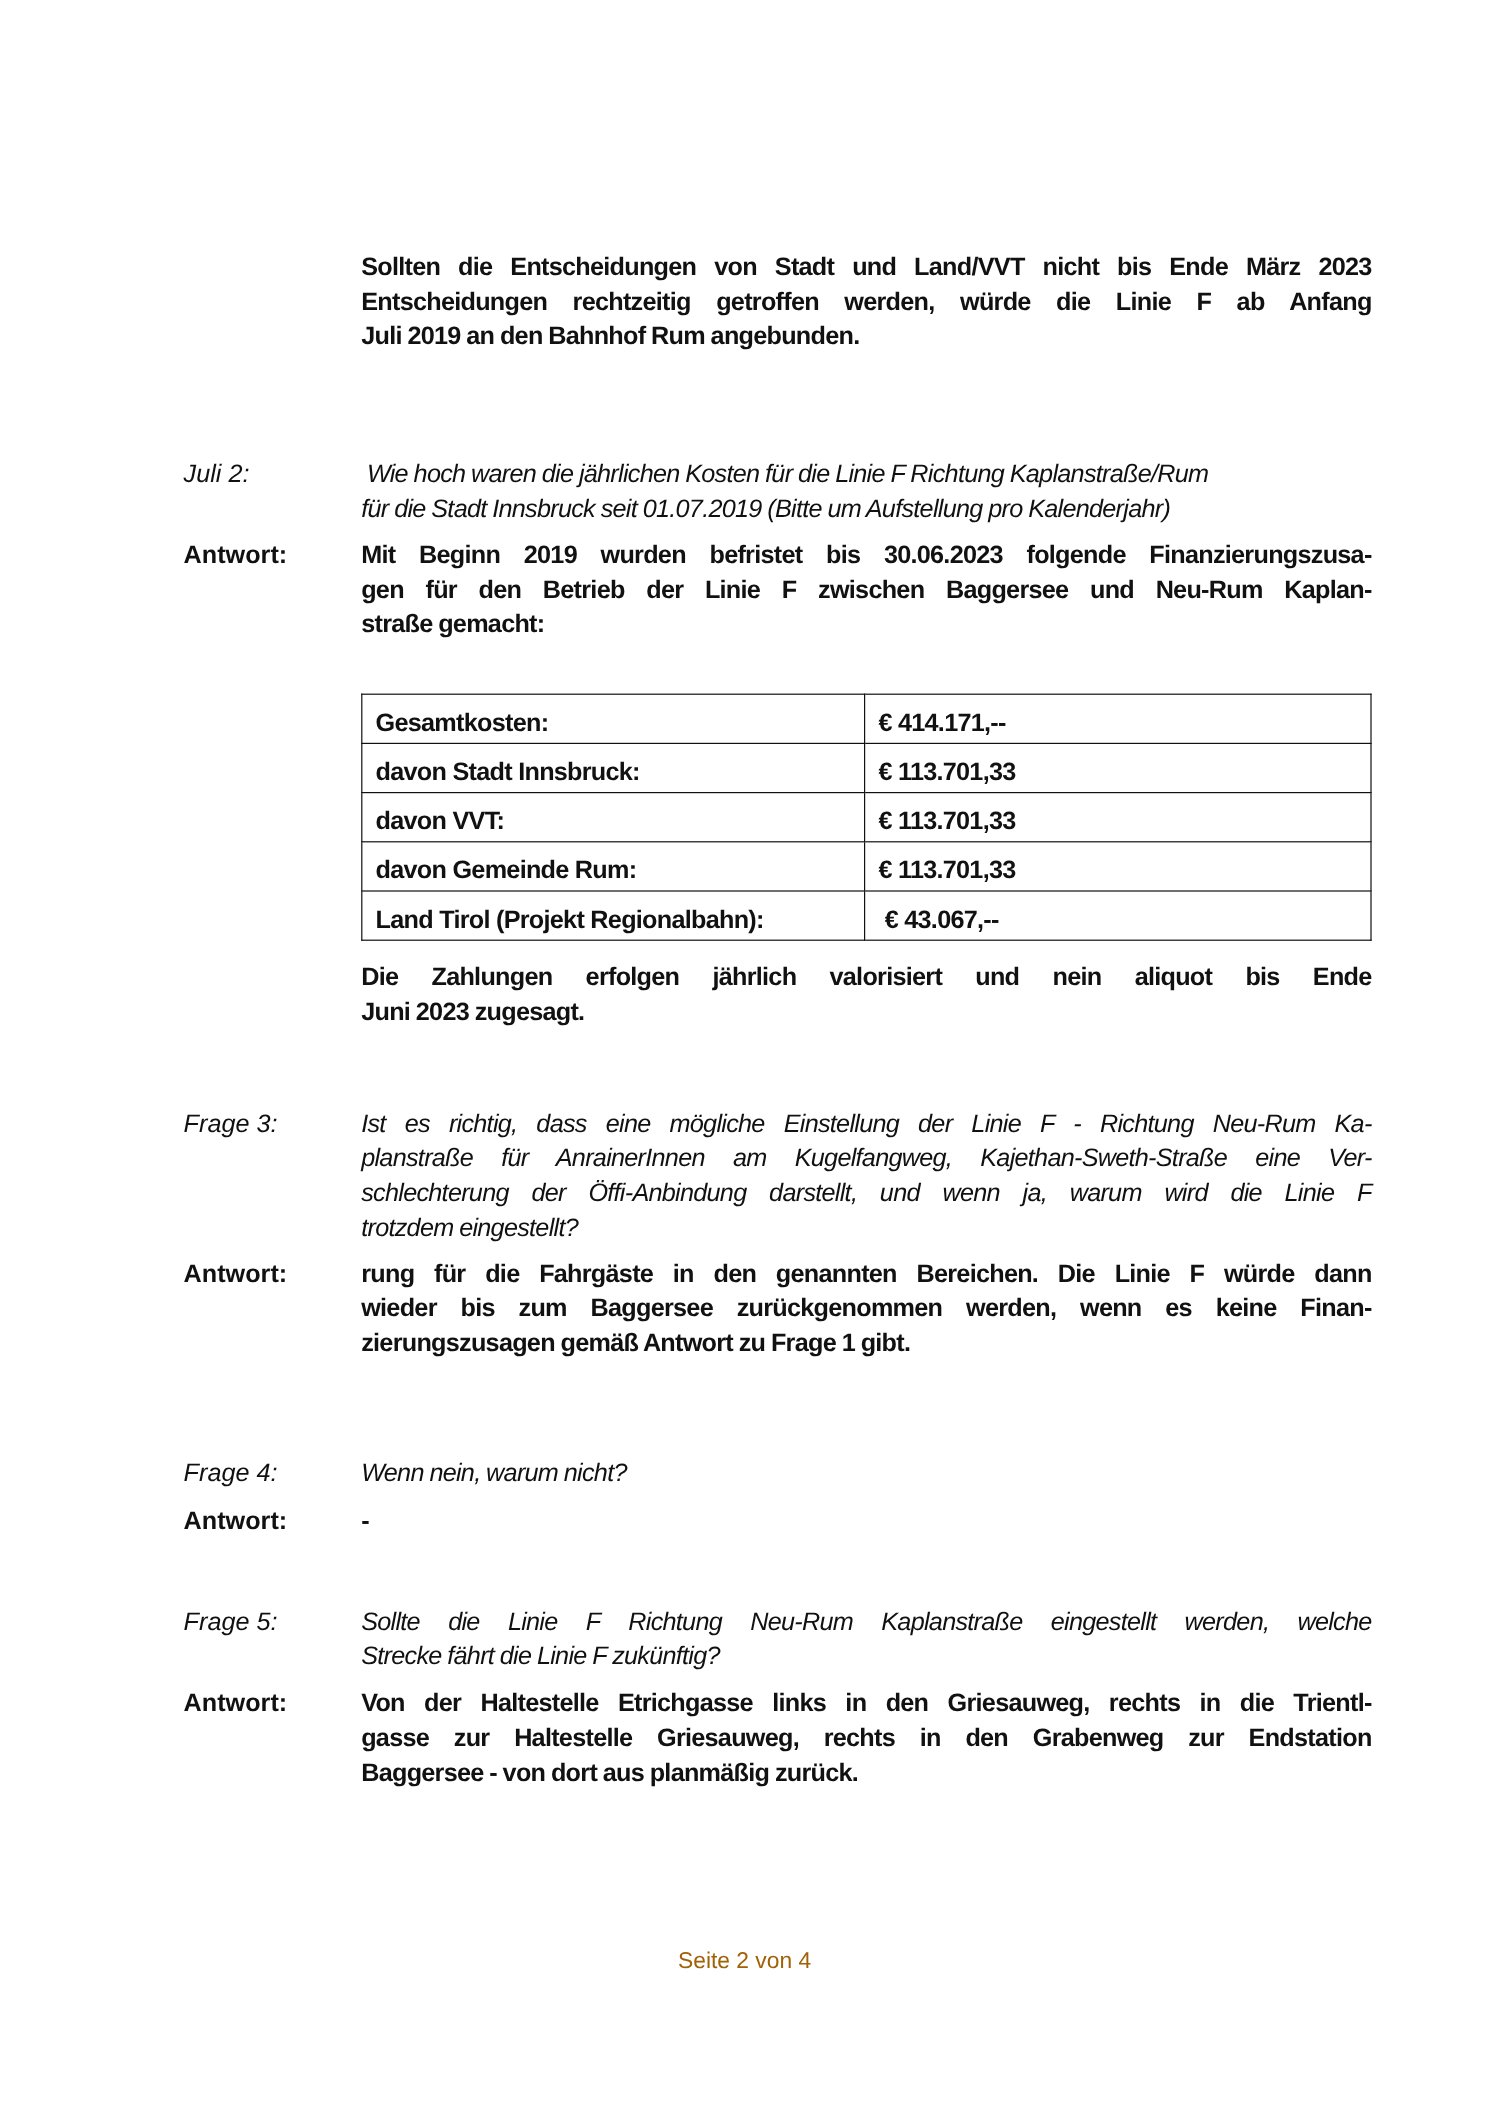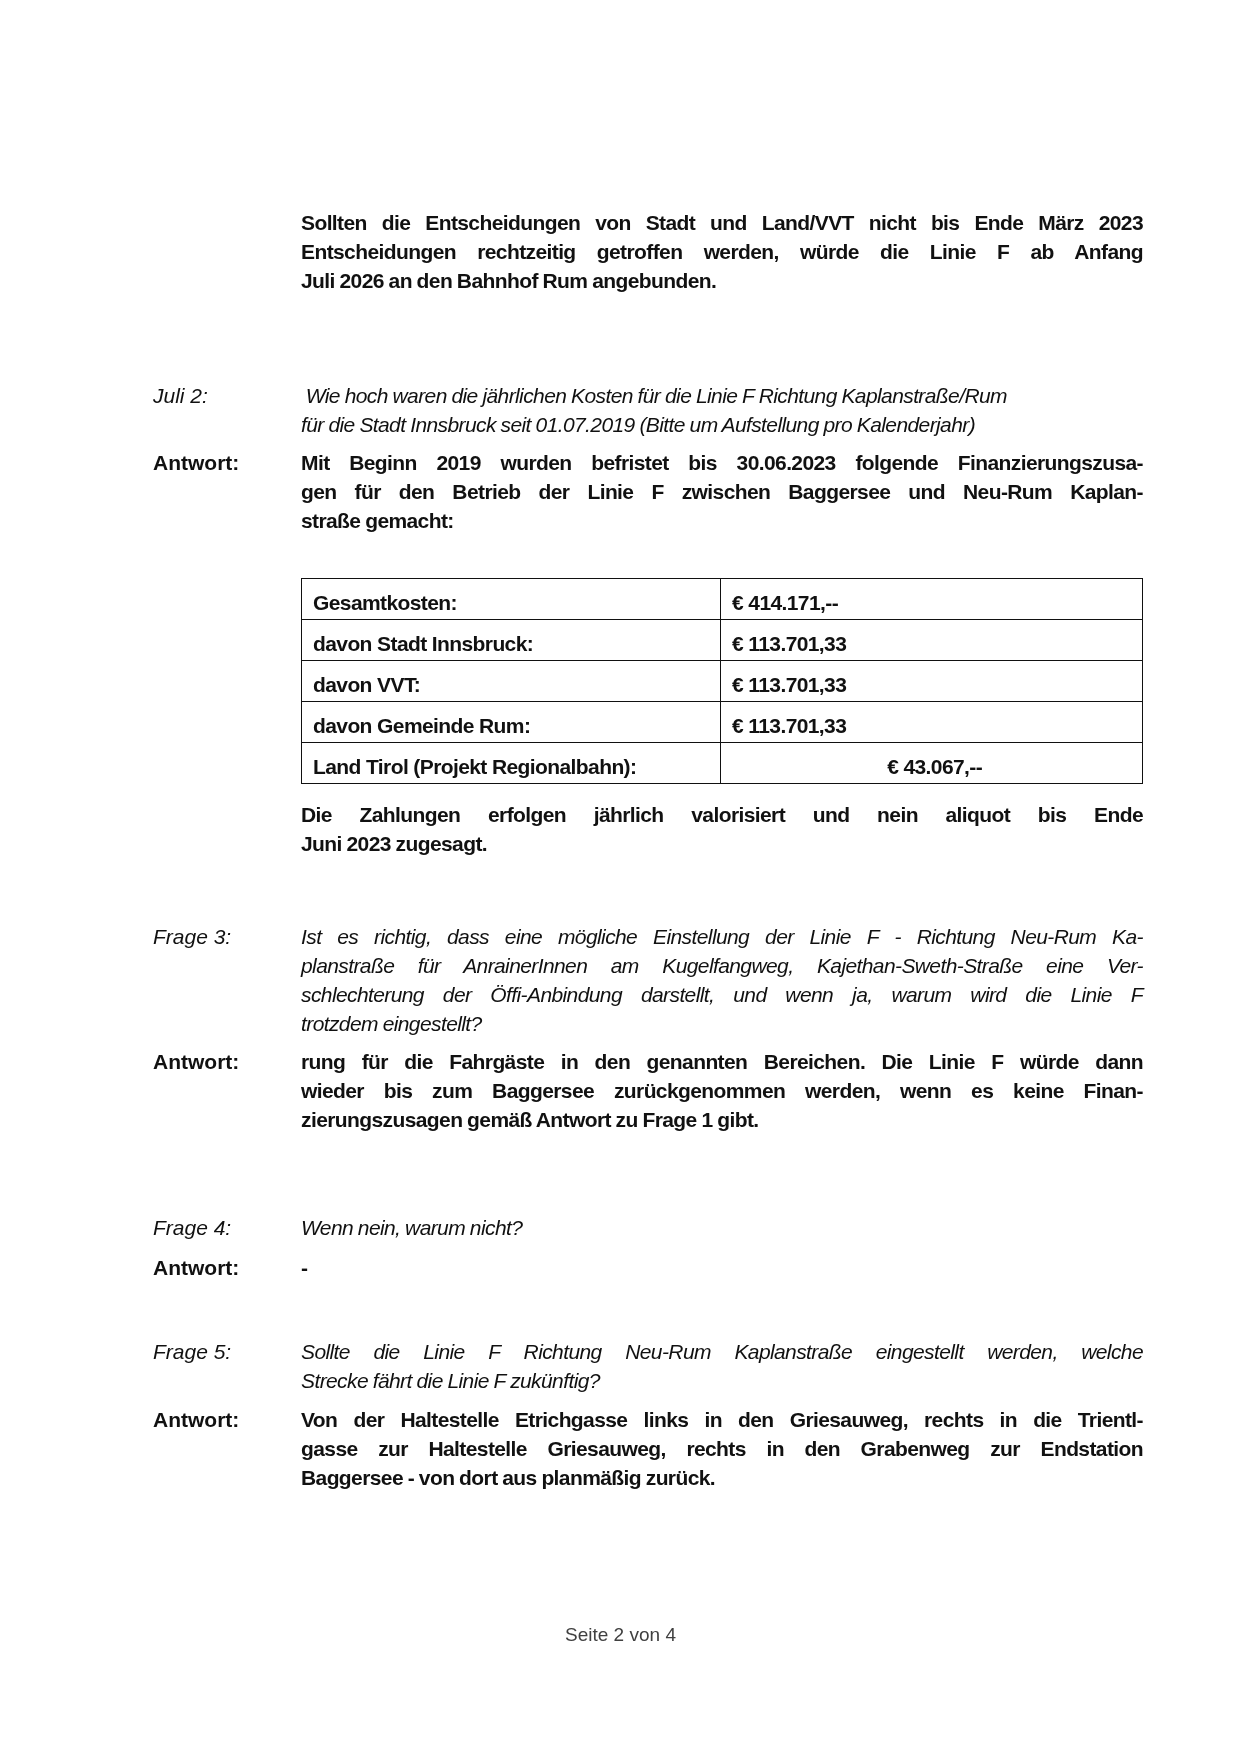"Juli 2026 an den Bahnhof" span.line { text: 2026 -> 2019 }
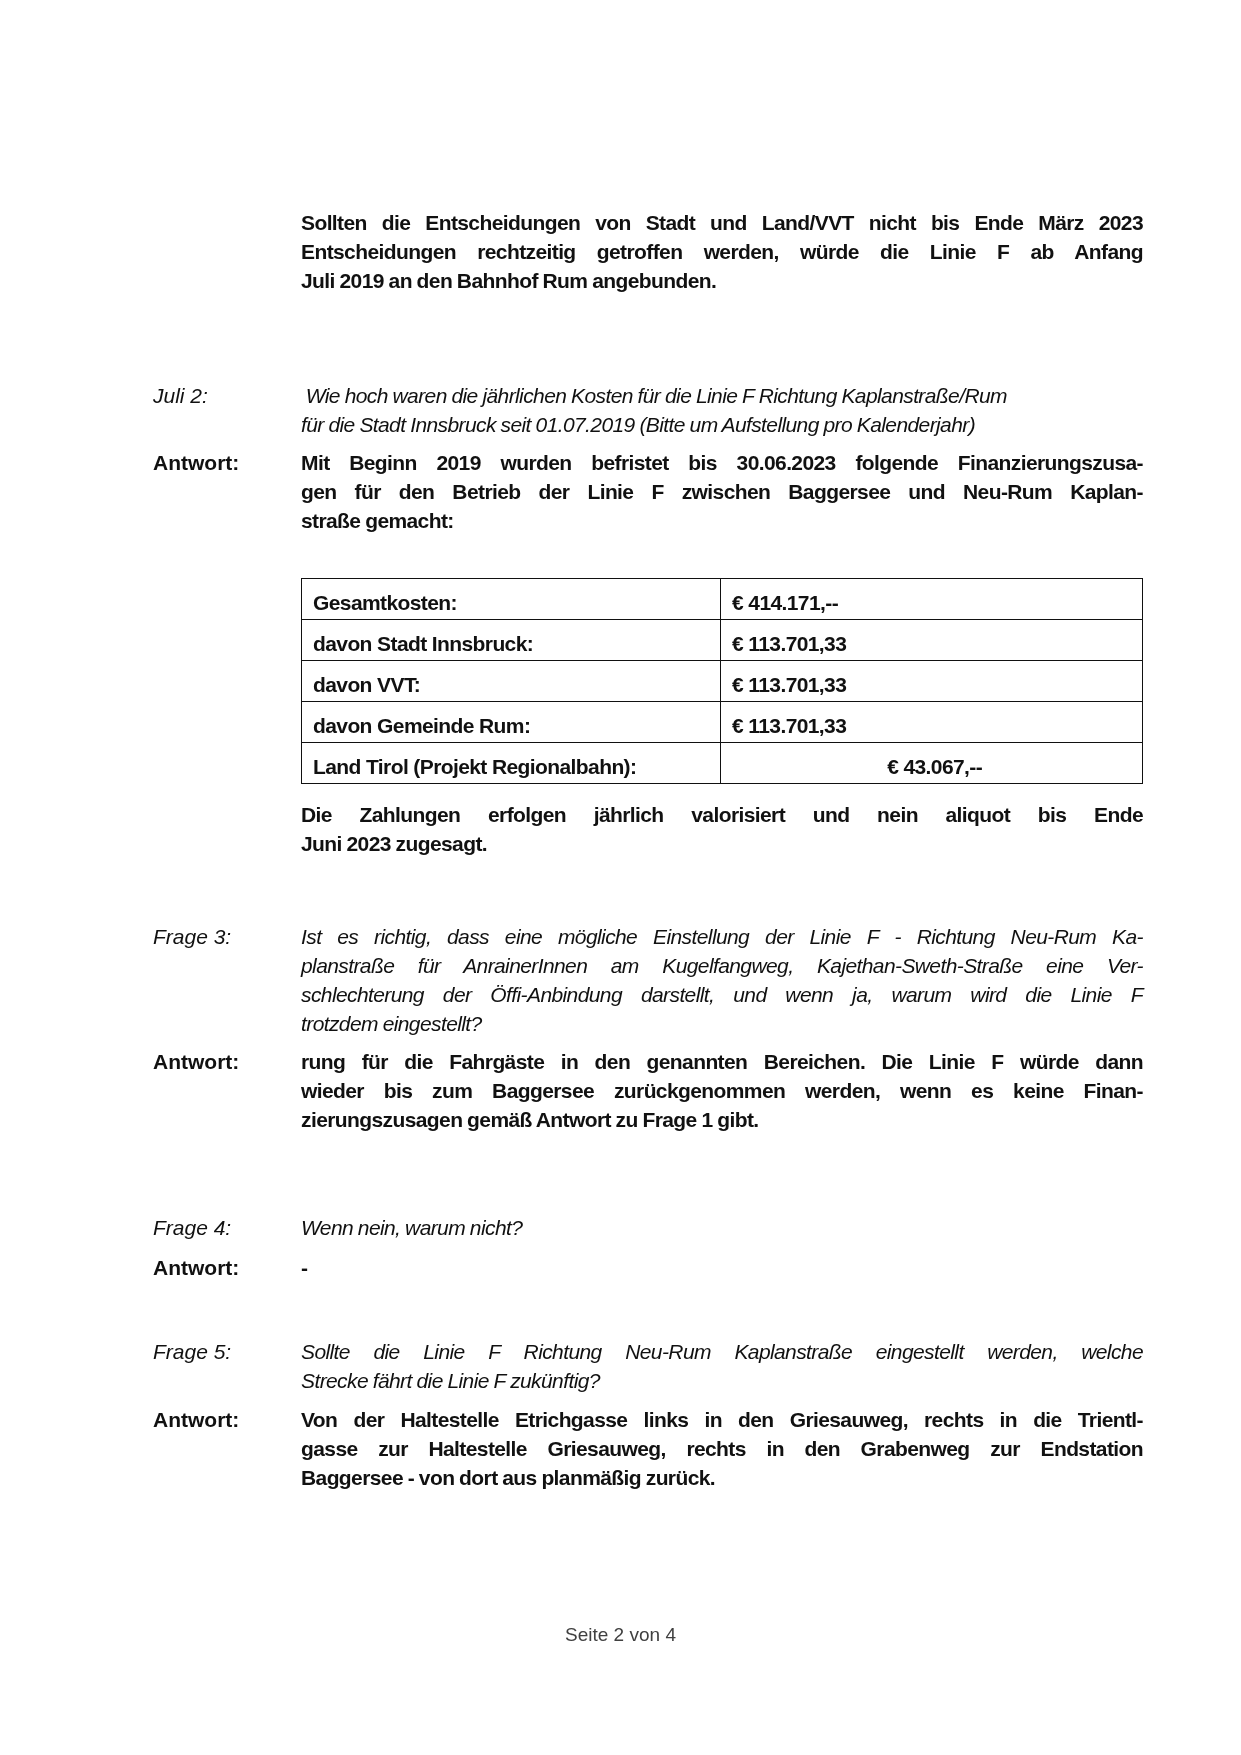"€ 43.067,--" td { text-align: center -> none }
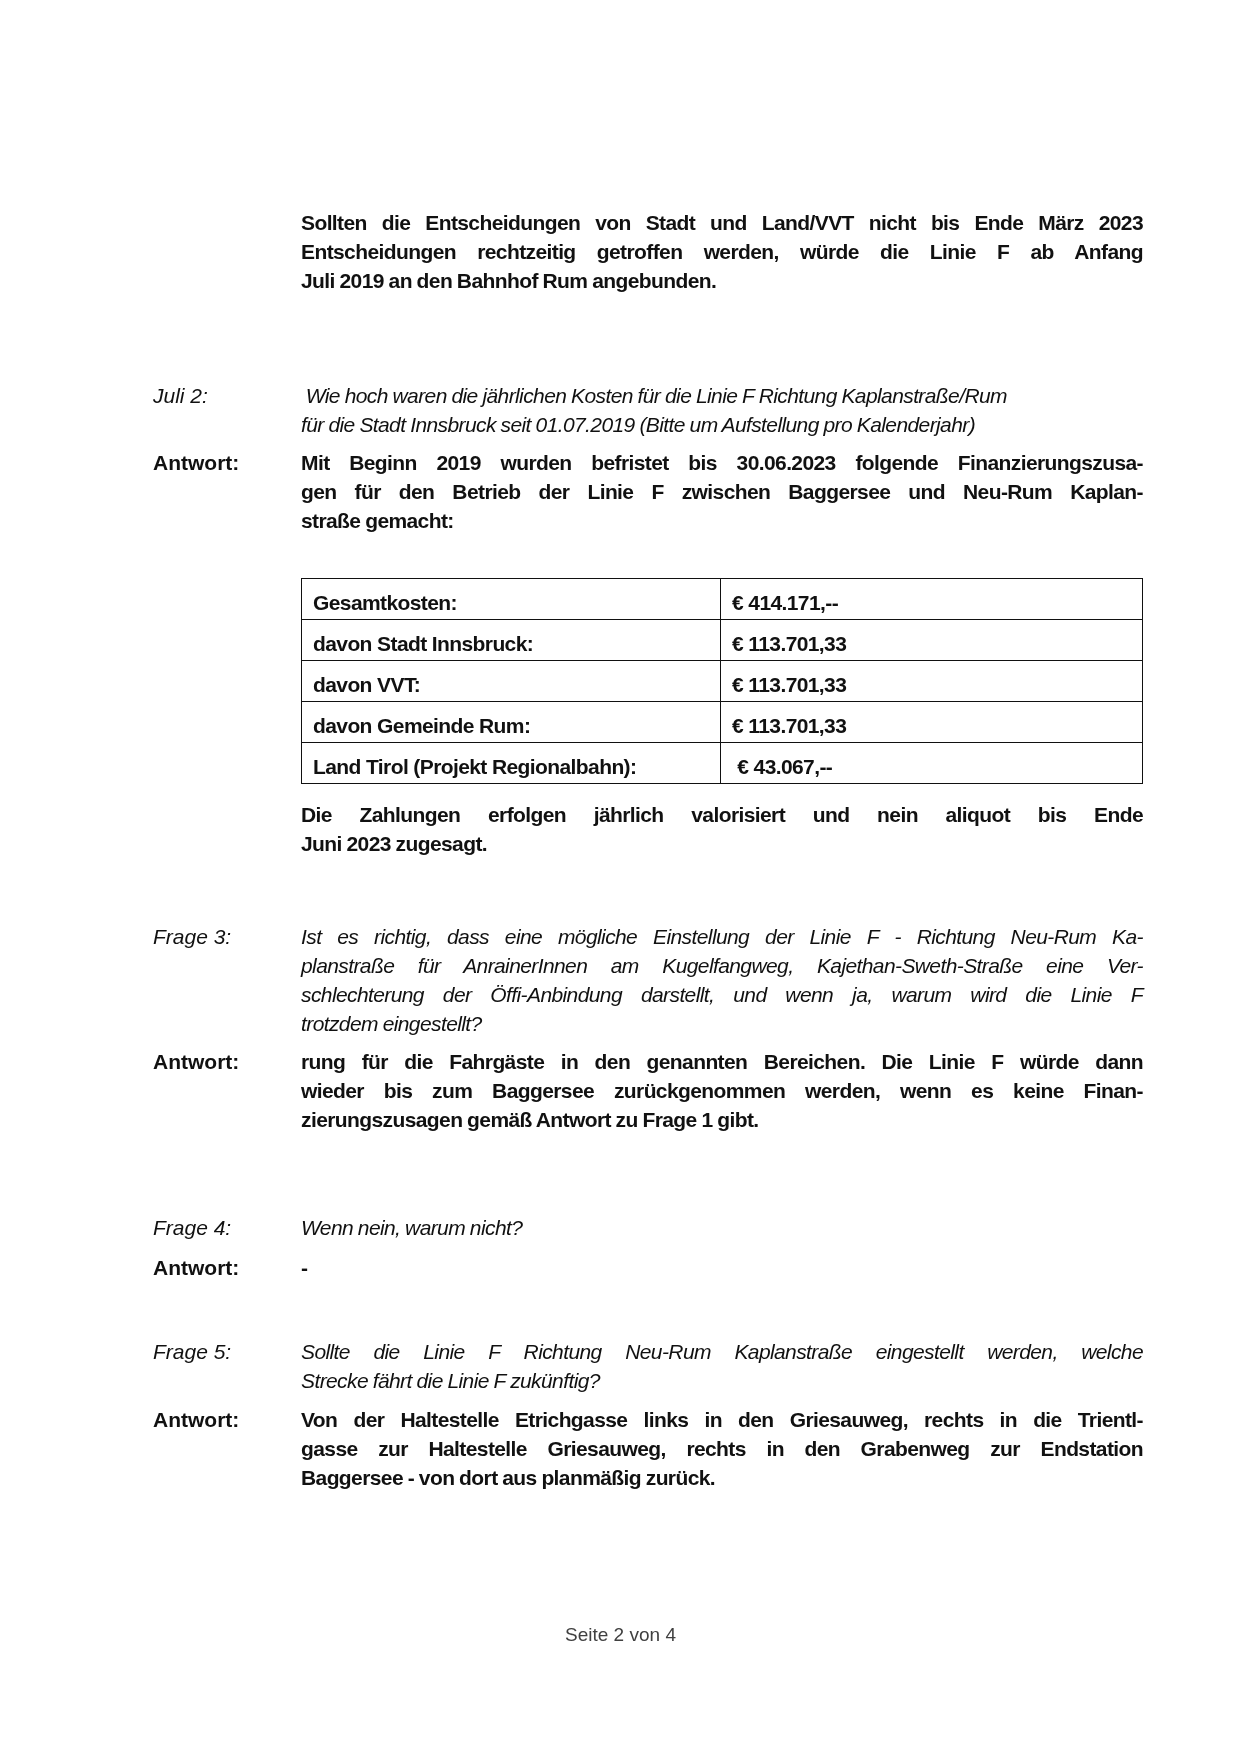"Seite 2 von 4" .footer { color: #404040 -> #a16207 }
